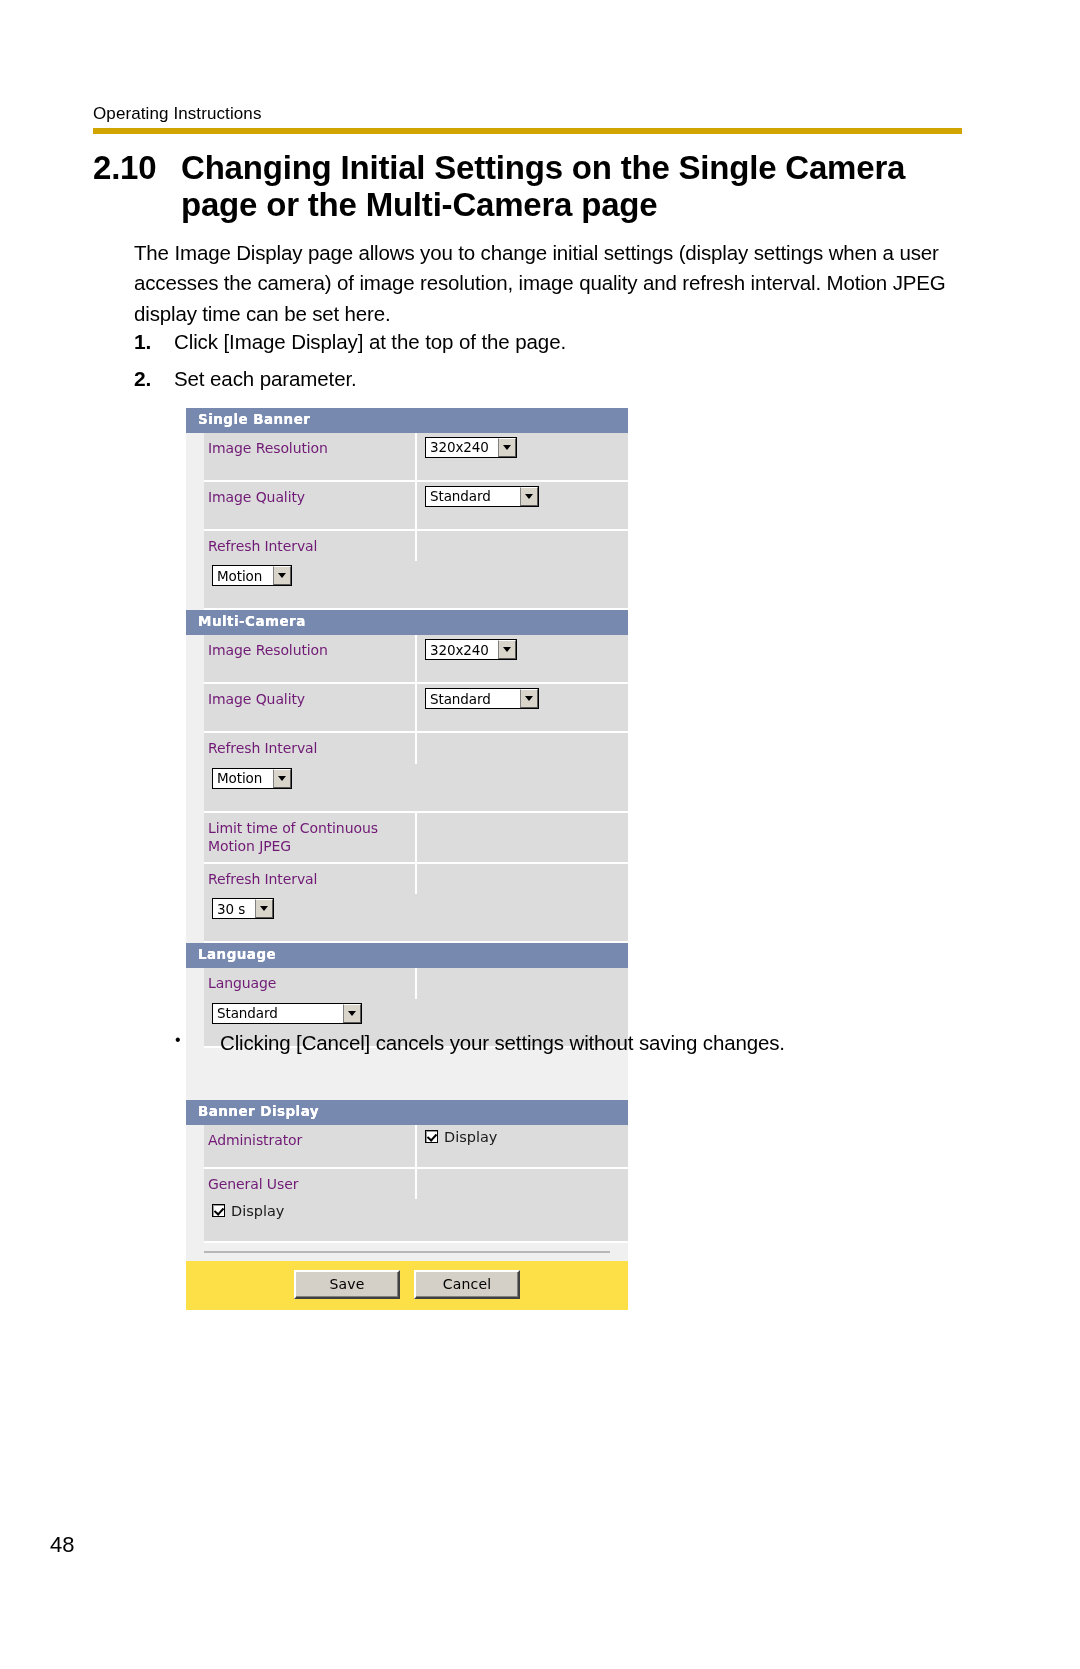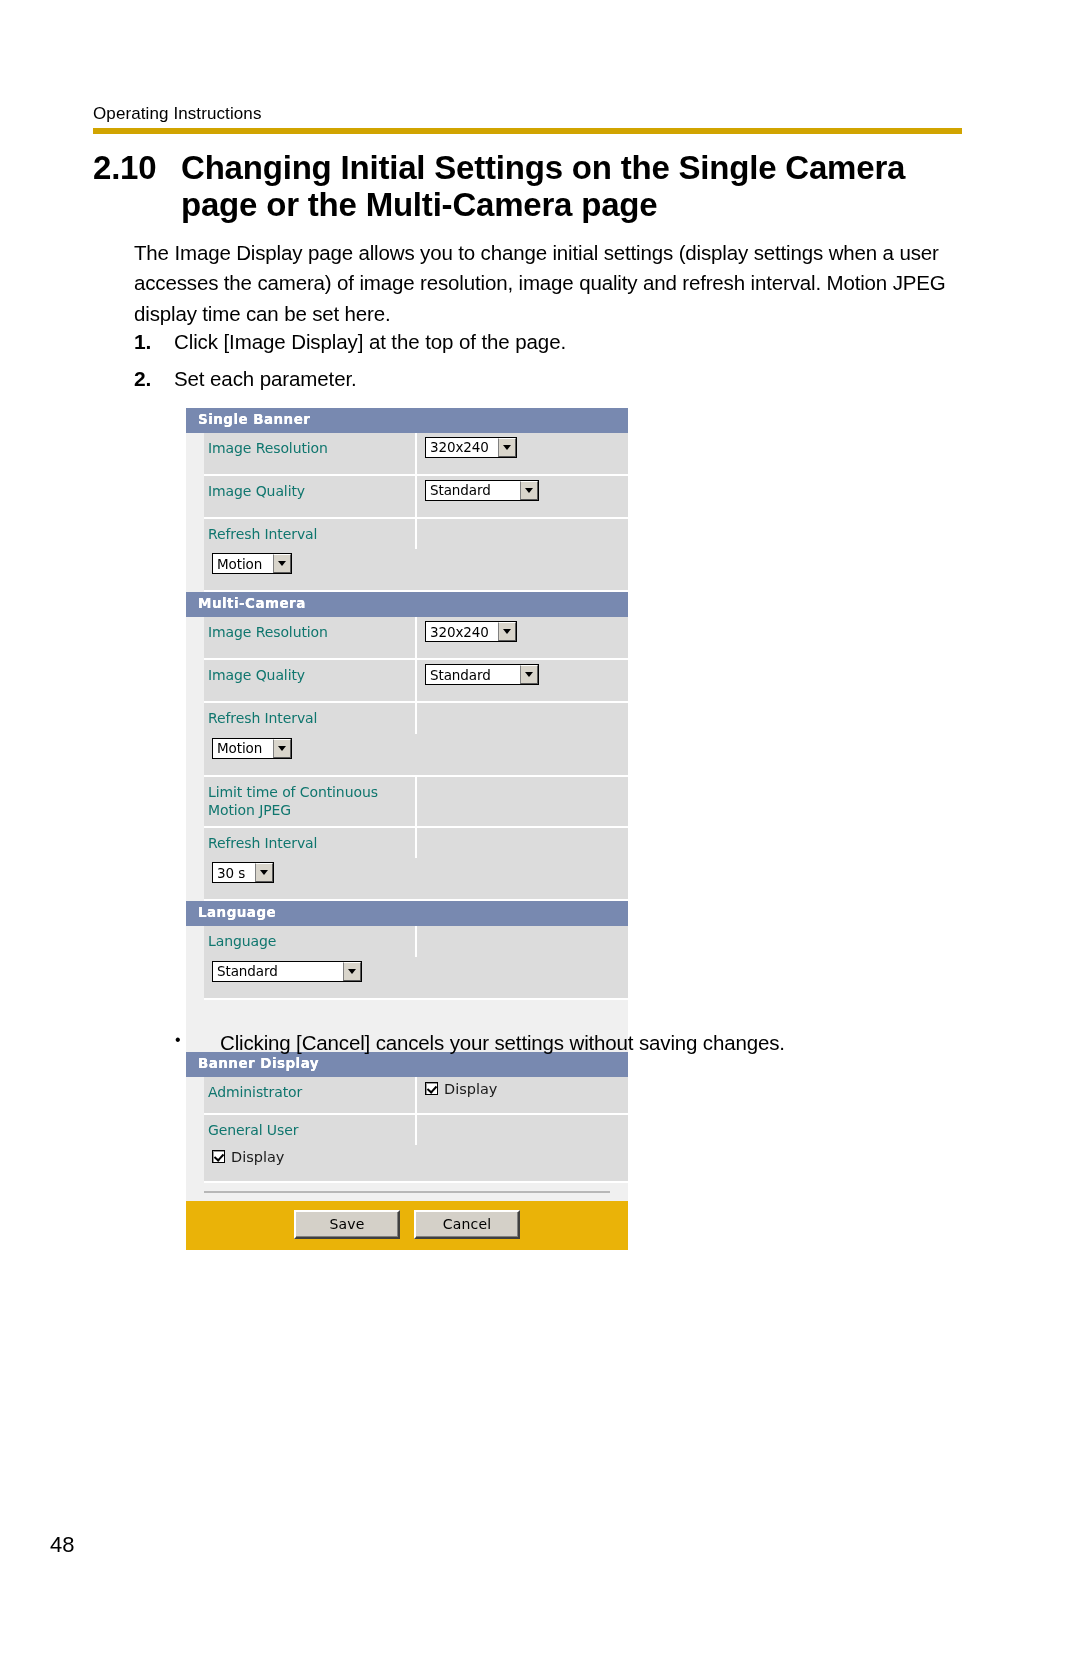"Image Resolution" .row .label { color: #0f766e -> #701a75 }
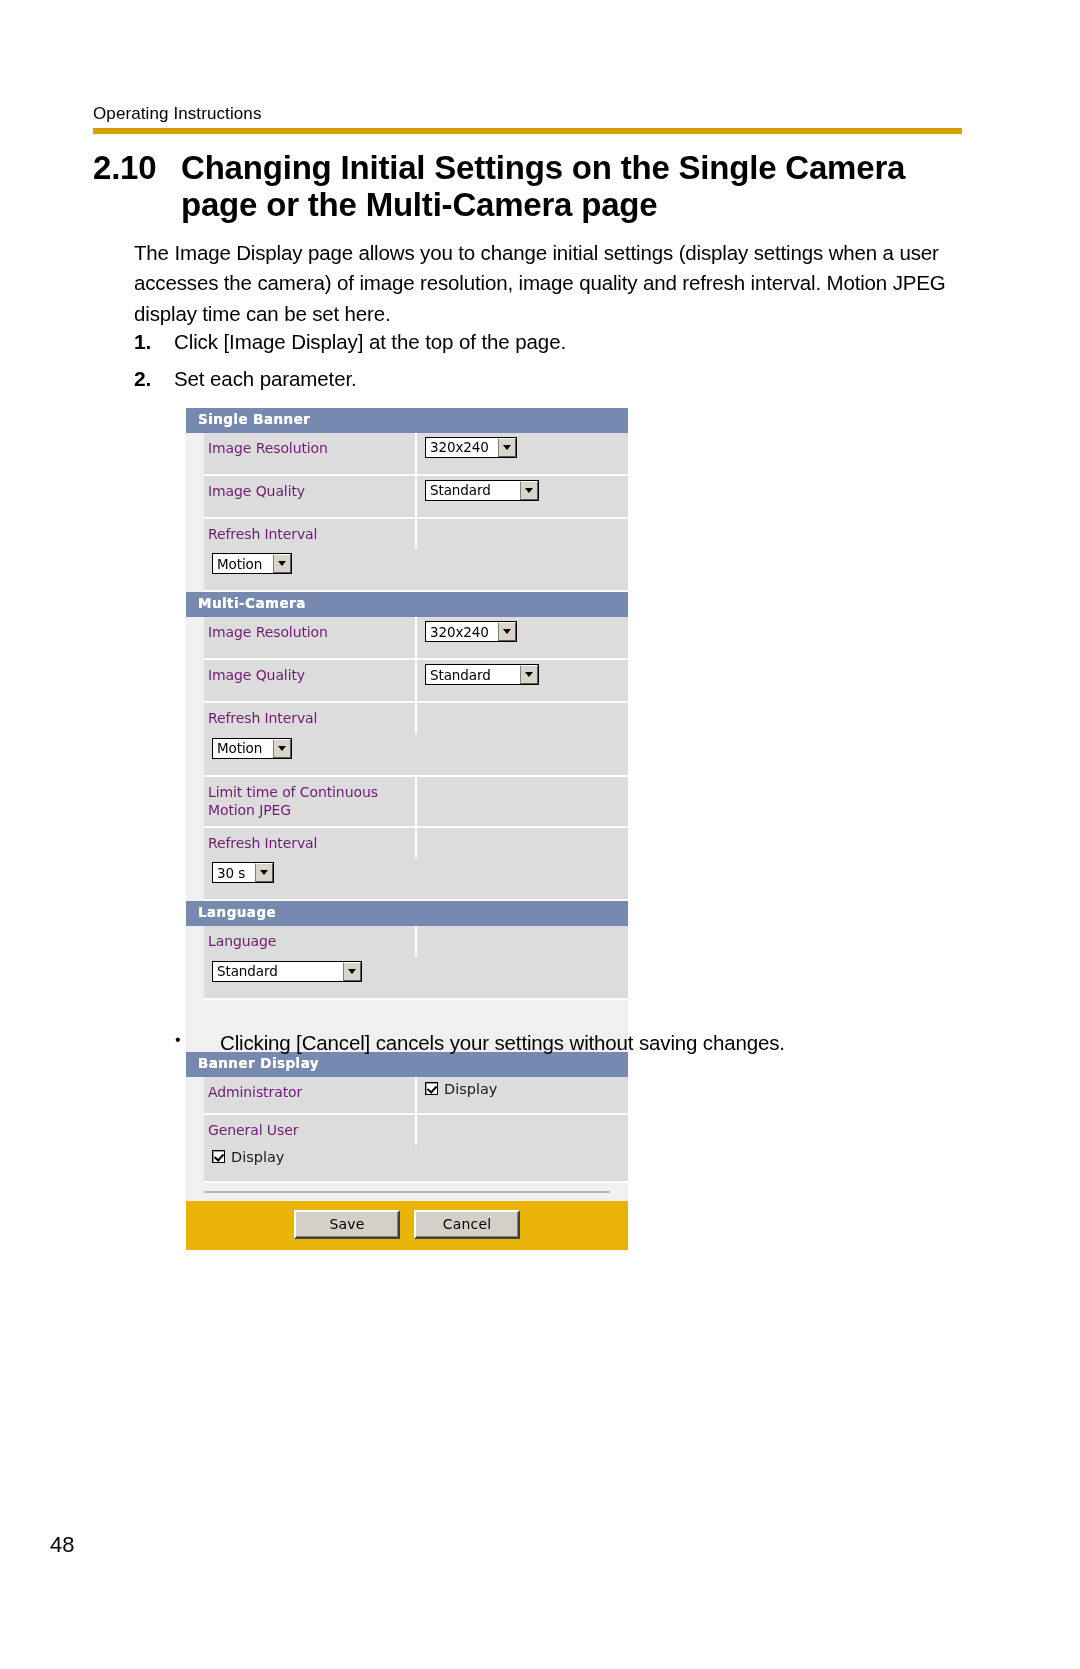"320x240" .row .field { padding: 4px 0 16px 8px -> 4px 0 22px 8px }
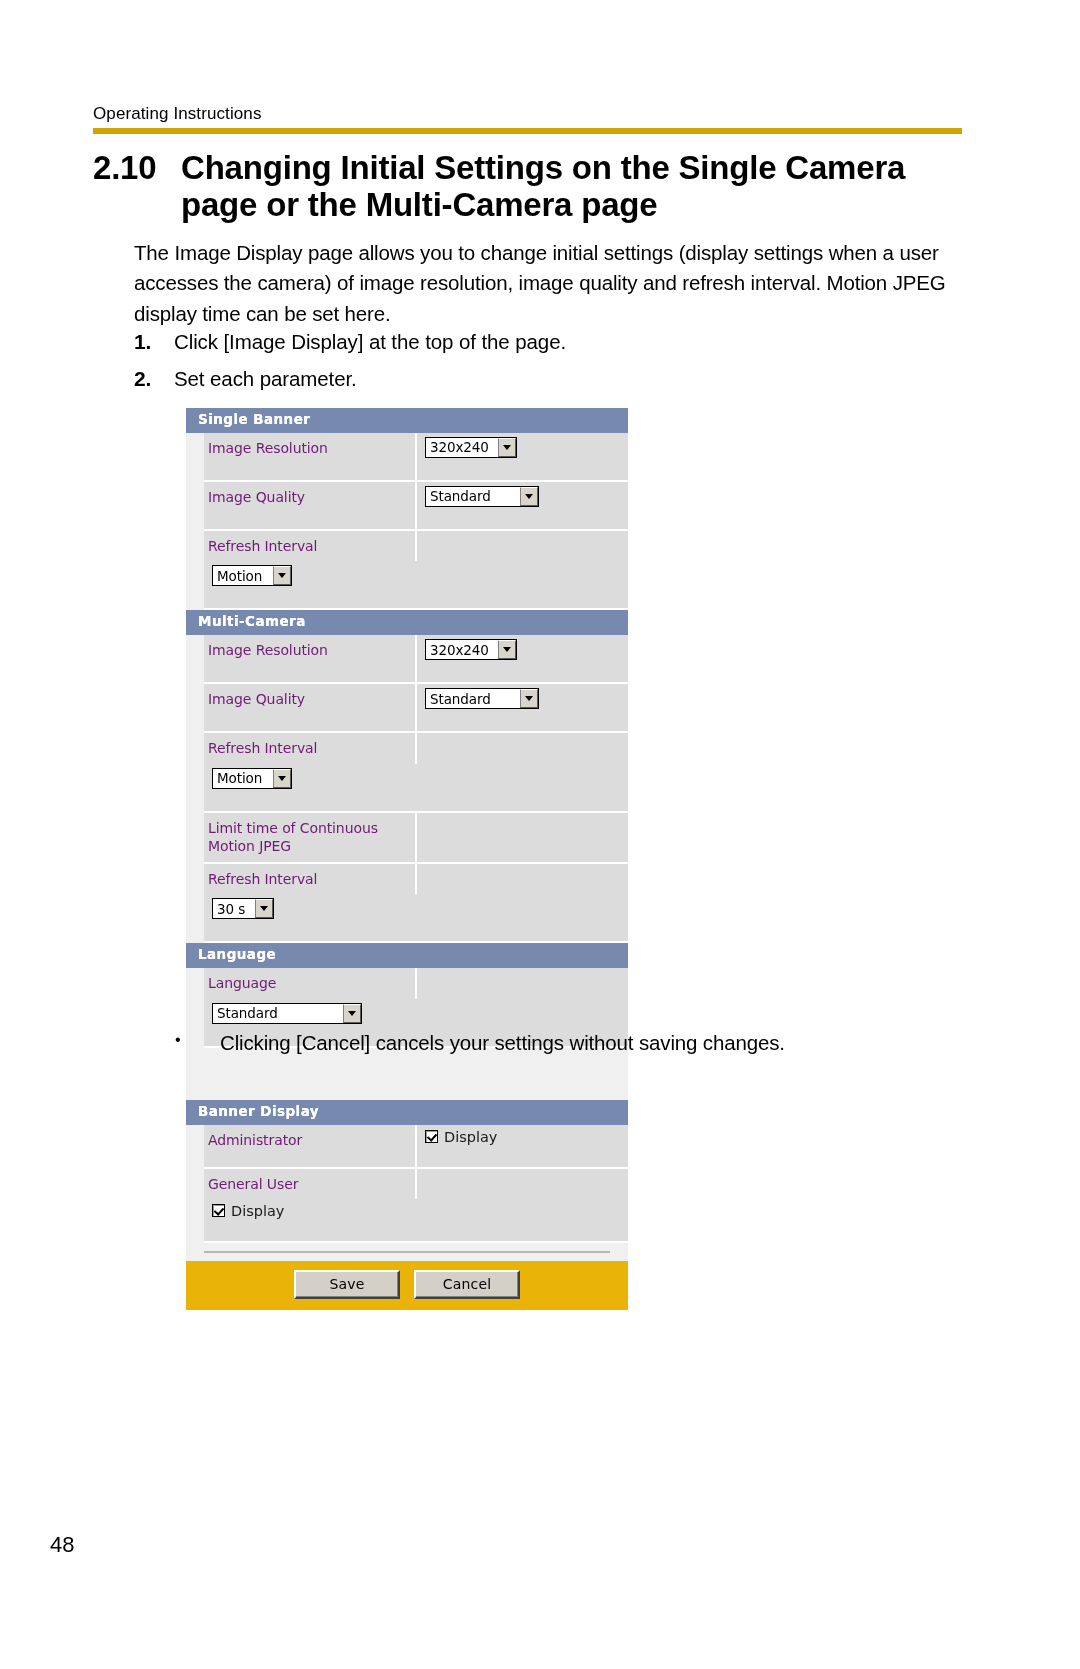"Save" .btn-bar { background: #eab308 -> #fde047 }
